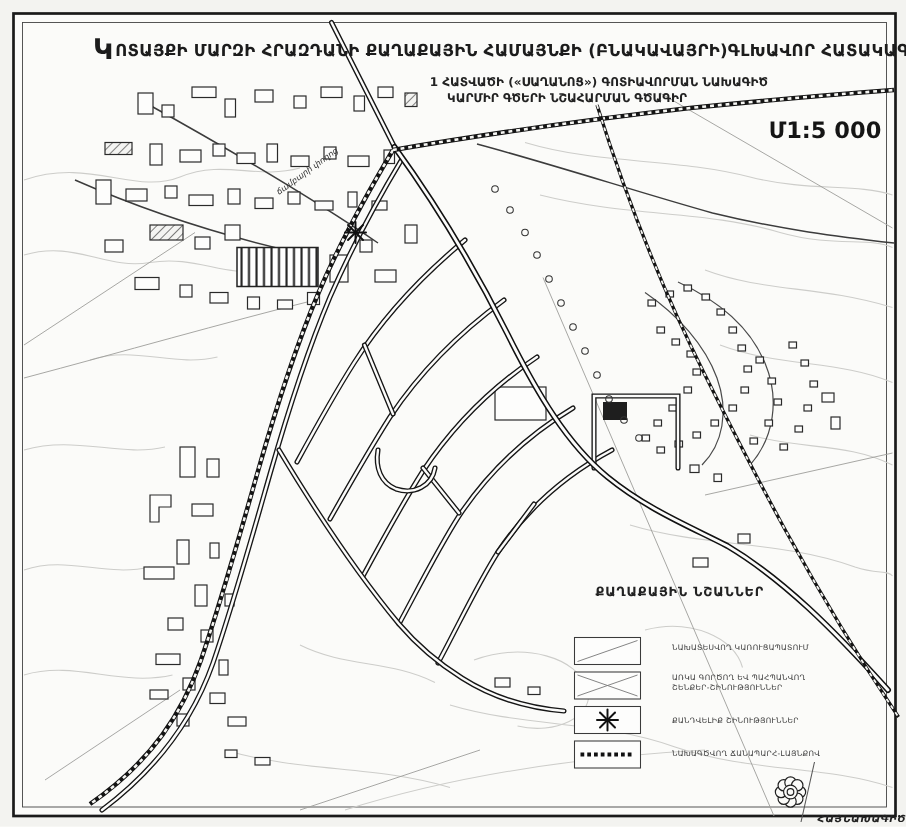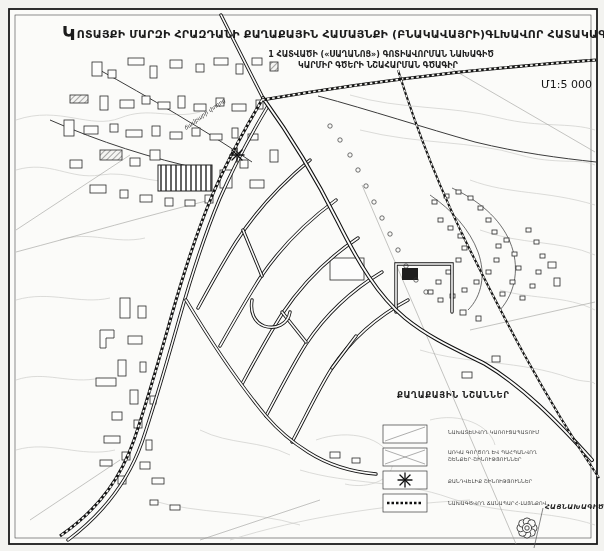"1 ՀԱՏՎԱԾԻ («ՍԱՂԱՆՈՑ») ԳՈՏԻԱՎՈՐՄԱՆ" #subtitle1 { text-align: center -> right }
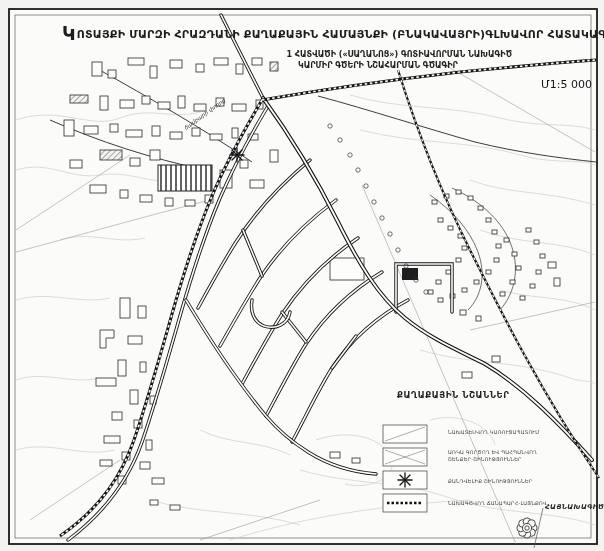"Մ1:5 000" #scale { font-size: 11px -> 15px; font-weight: 400 -> 700; text-align: right -> center }
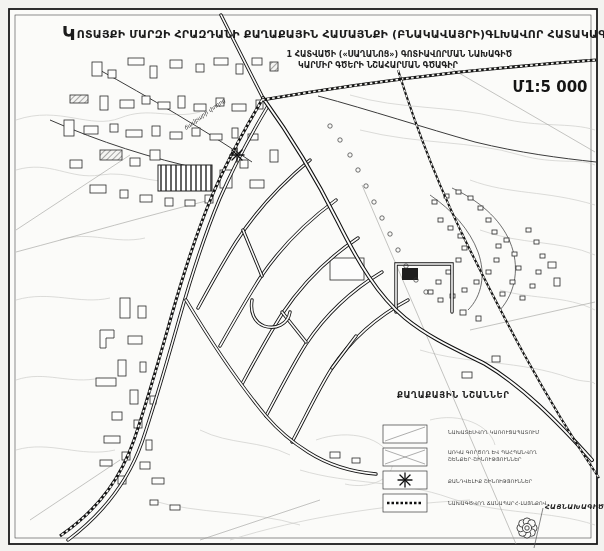"ՀԱՅՆԱԽԱԳԻԾ" #orgname { top: 503px -> 542px }
